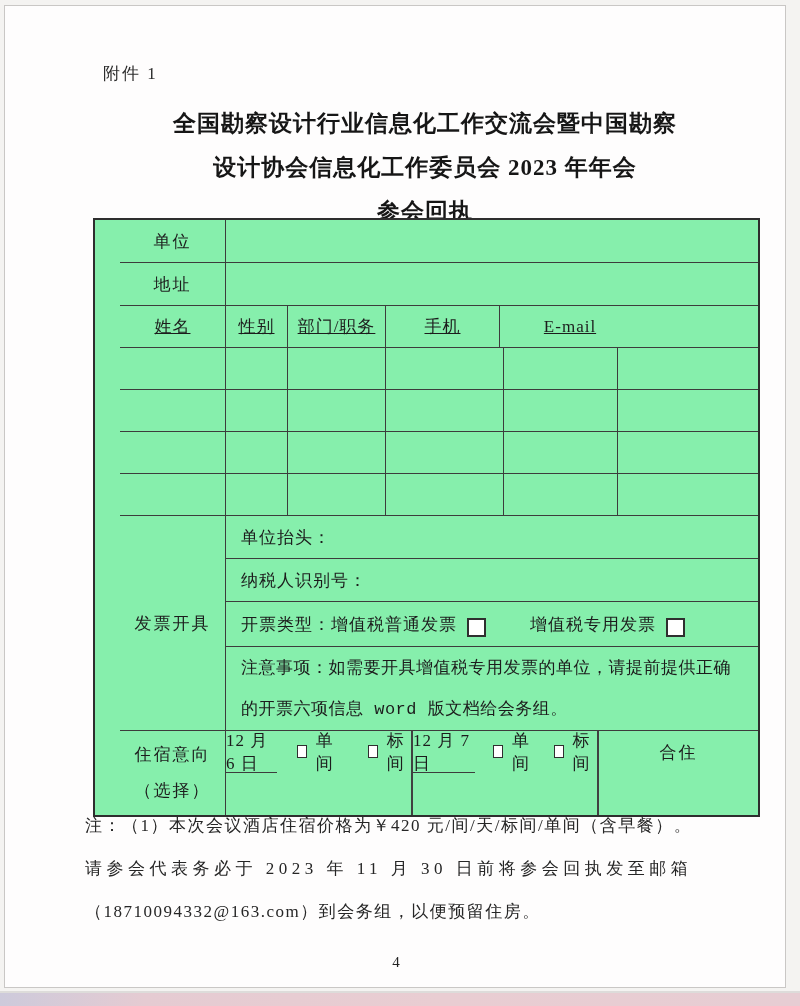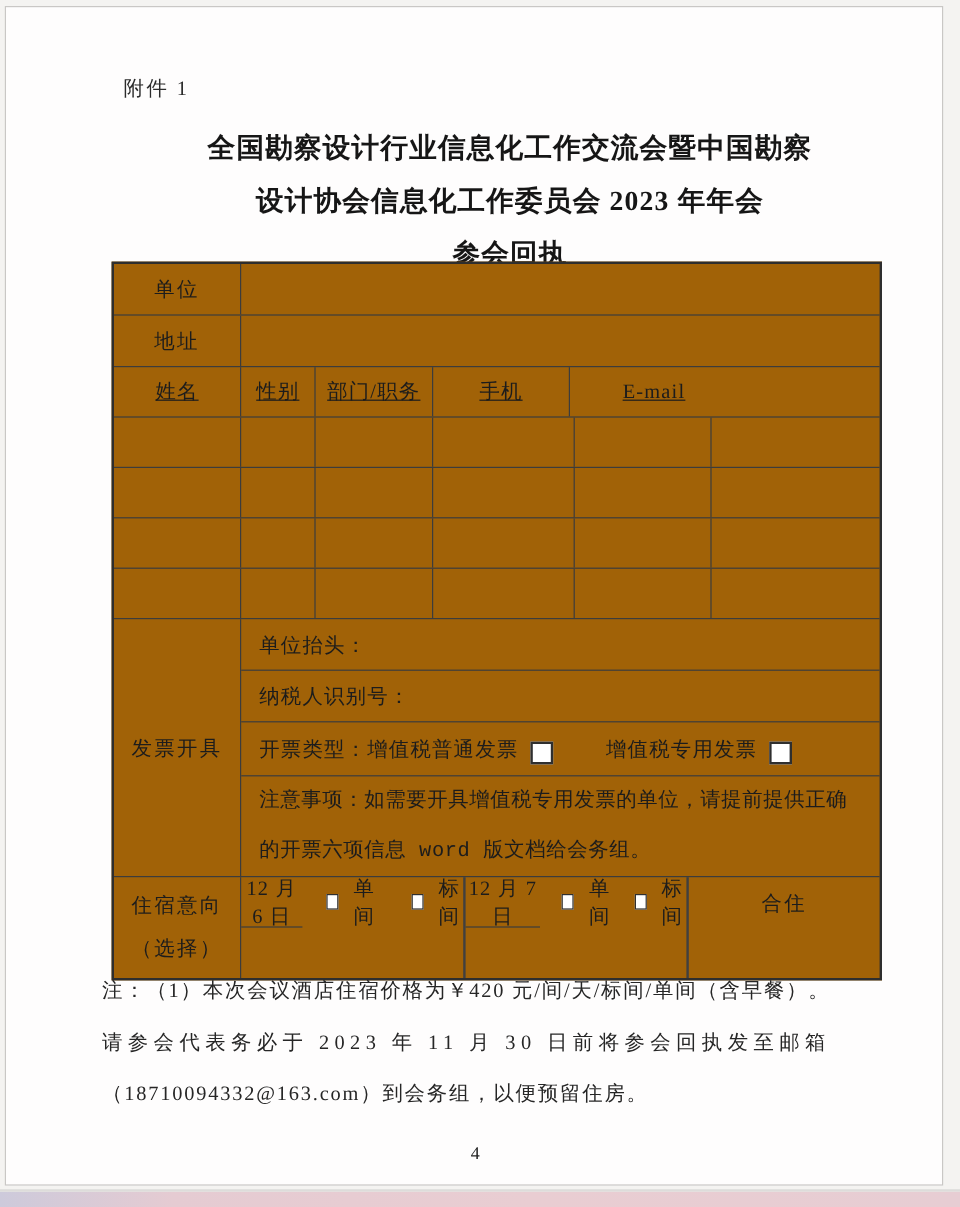"单位" .ftable { background: #a16207 -> #86efac; padding-left: none -> 25px }
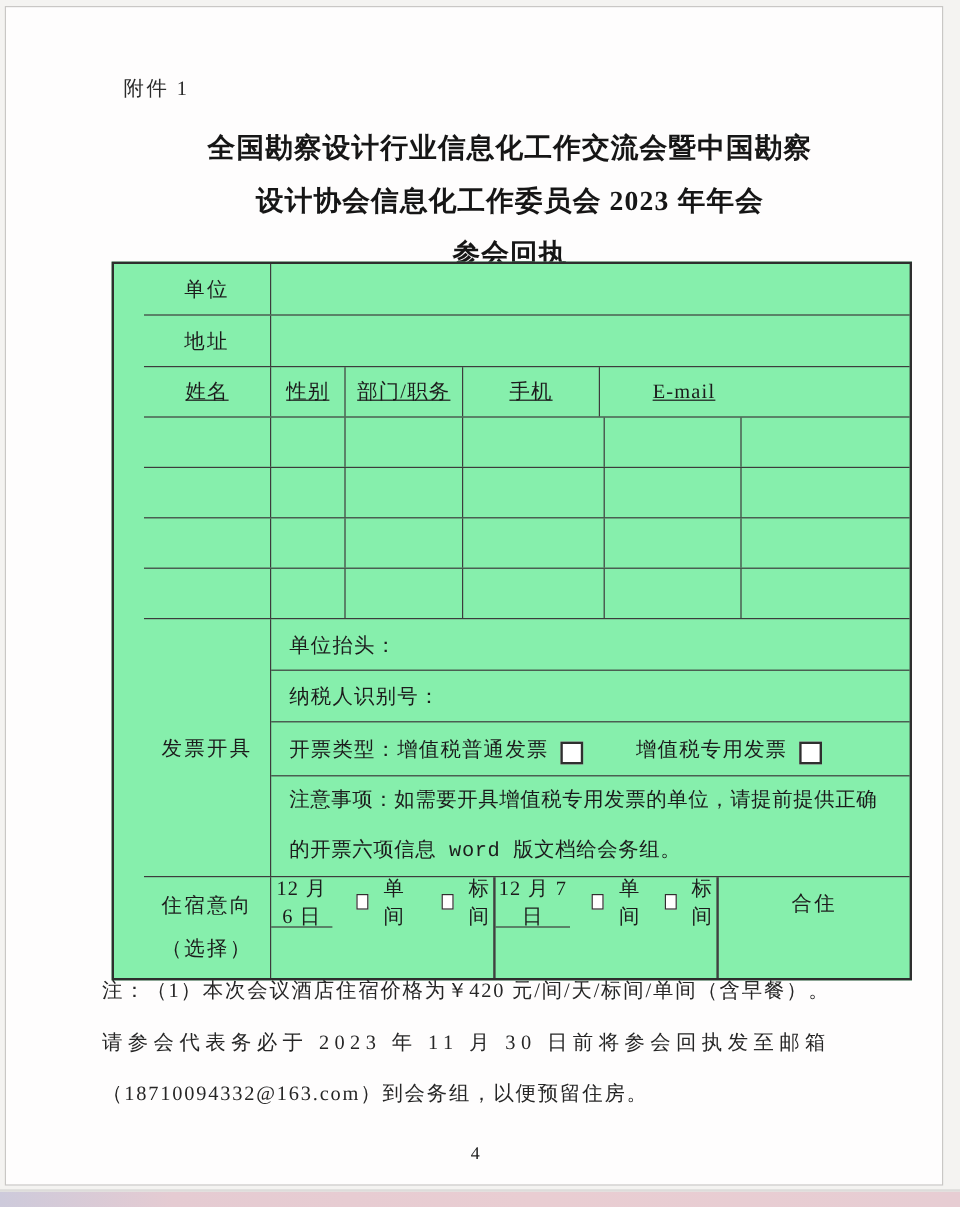"住宿意向" .trow.last { text-align: center -> none }
